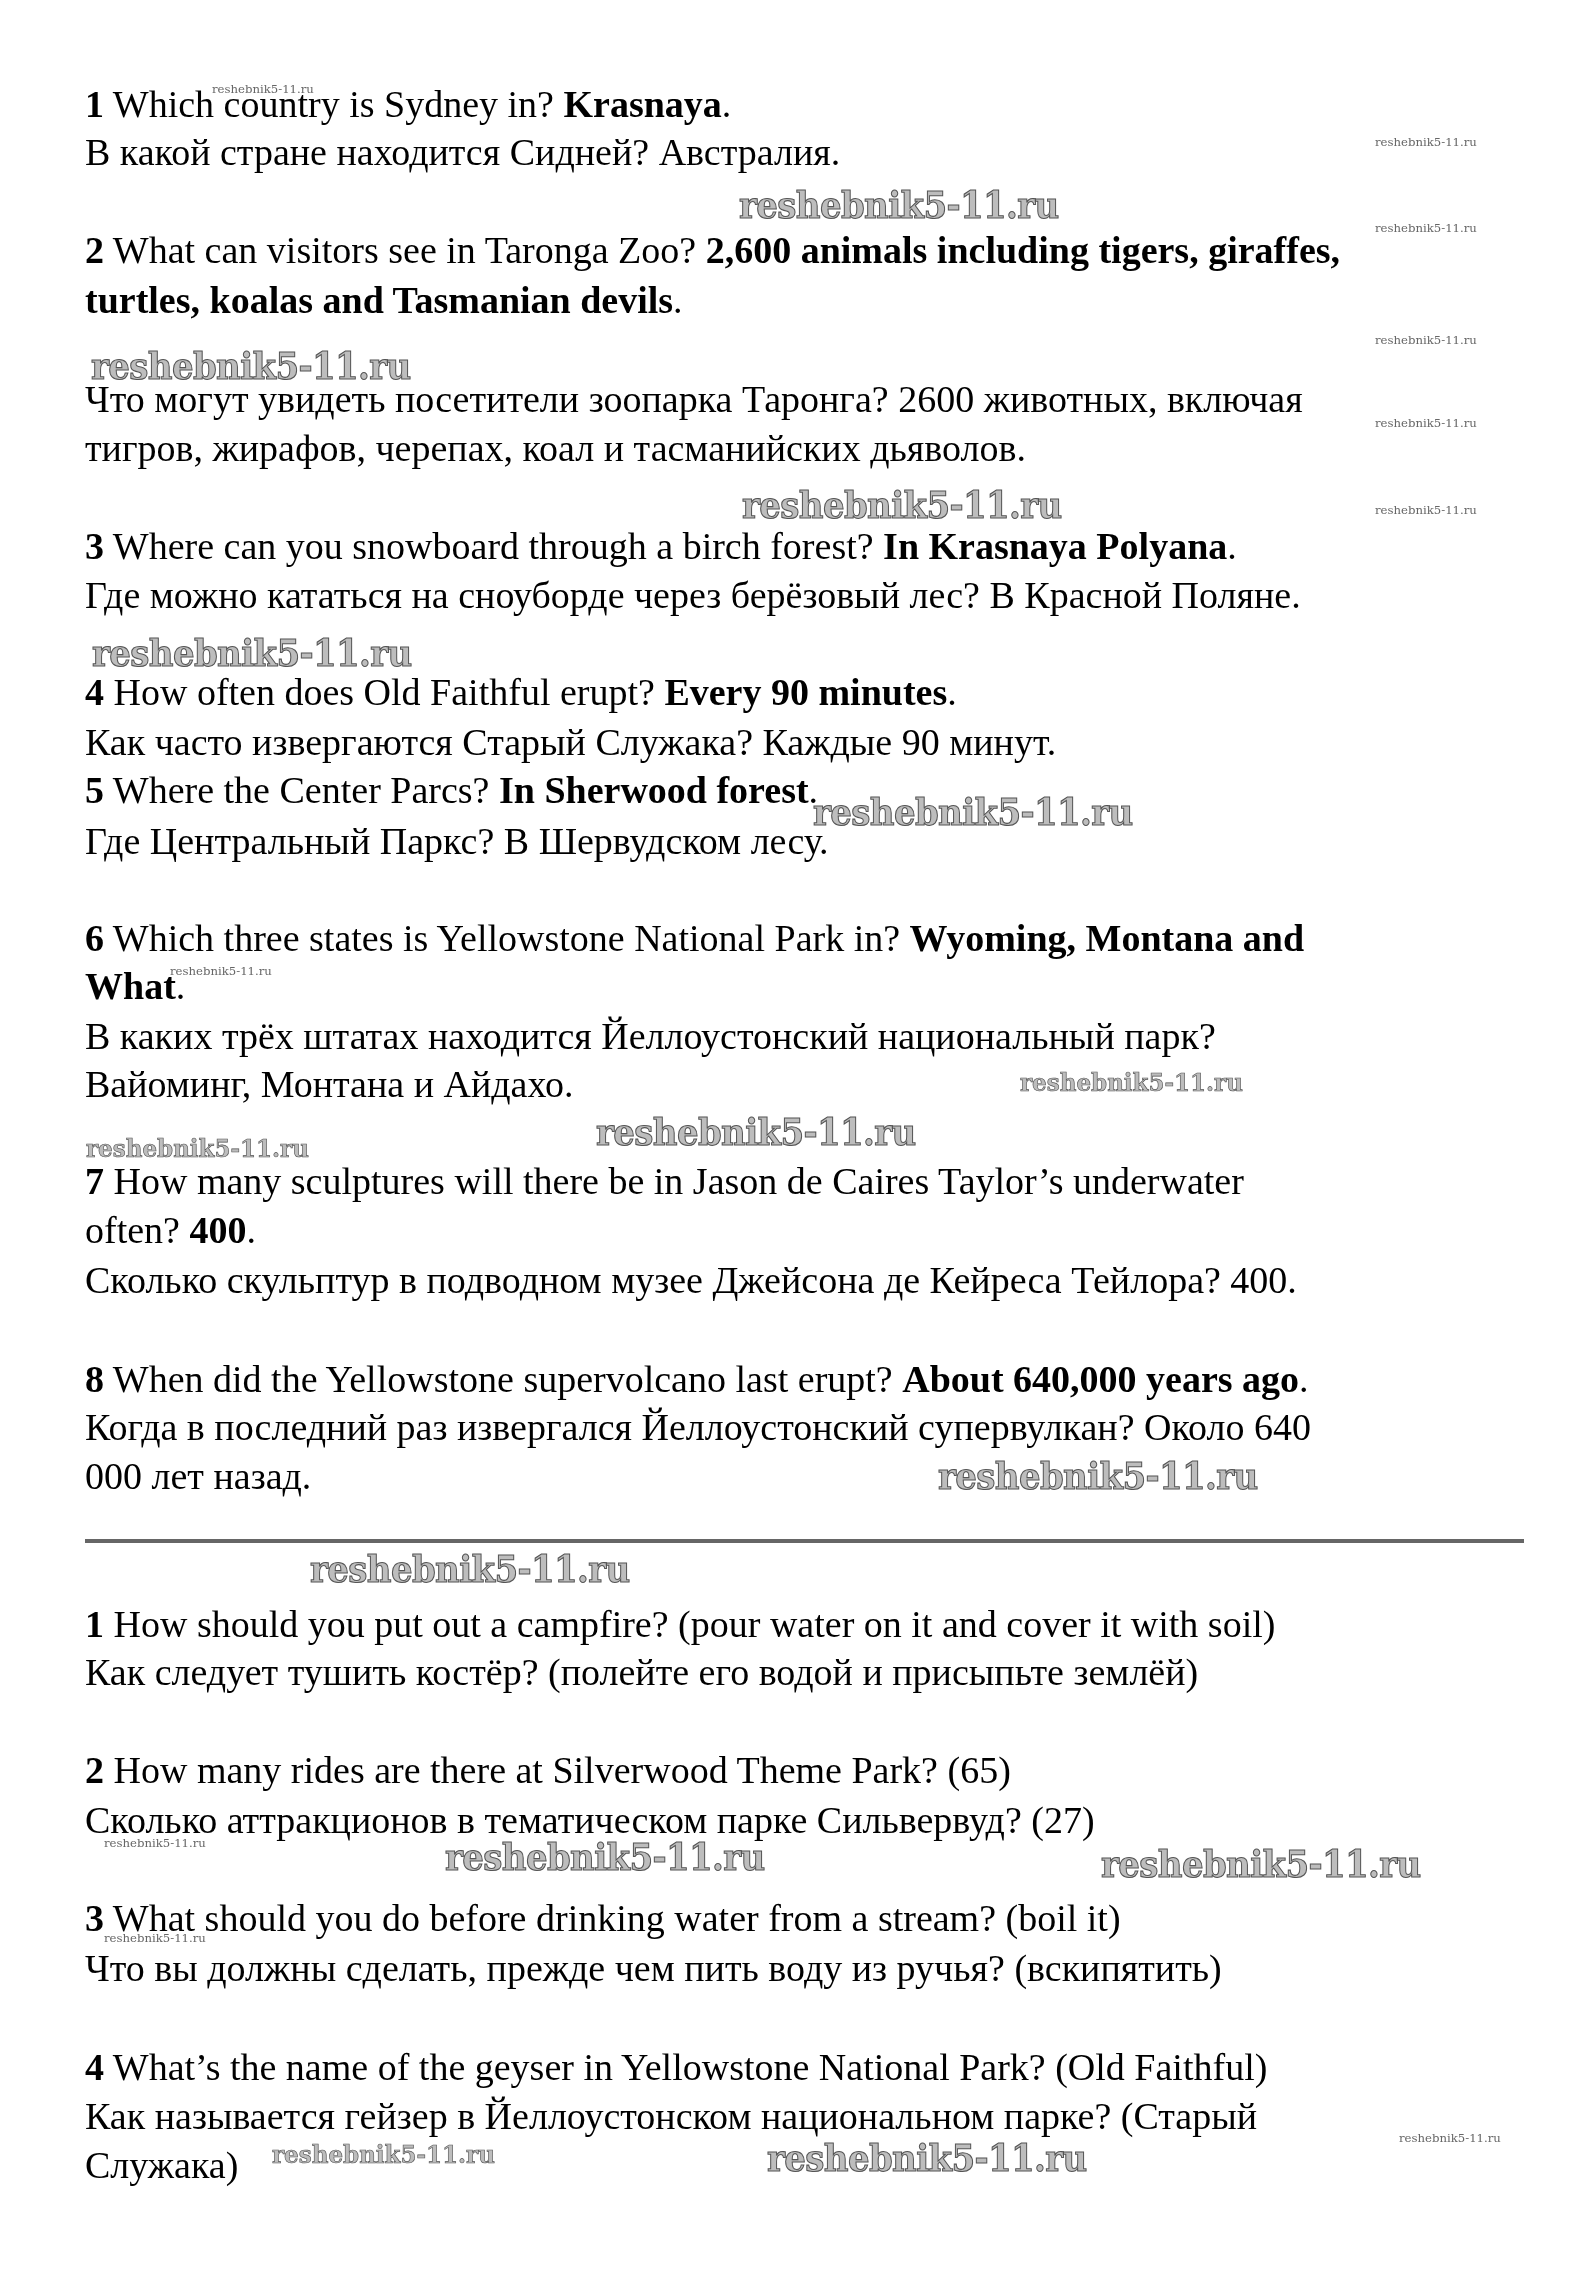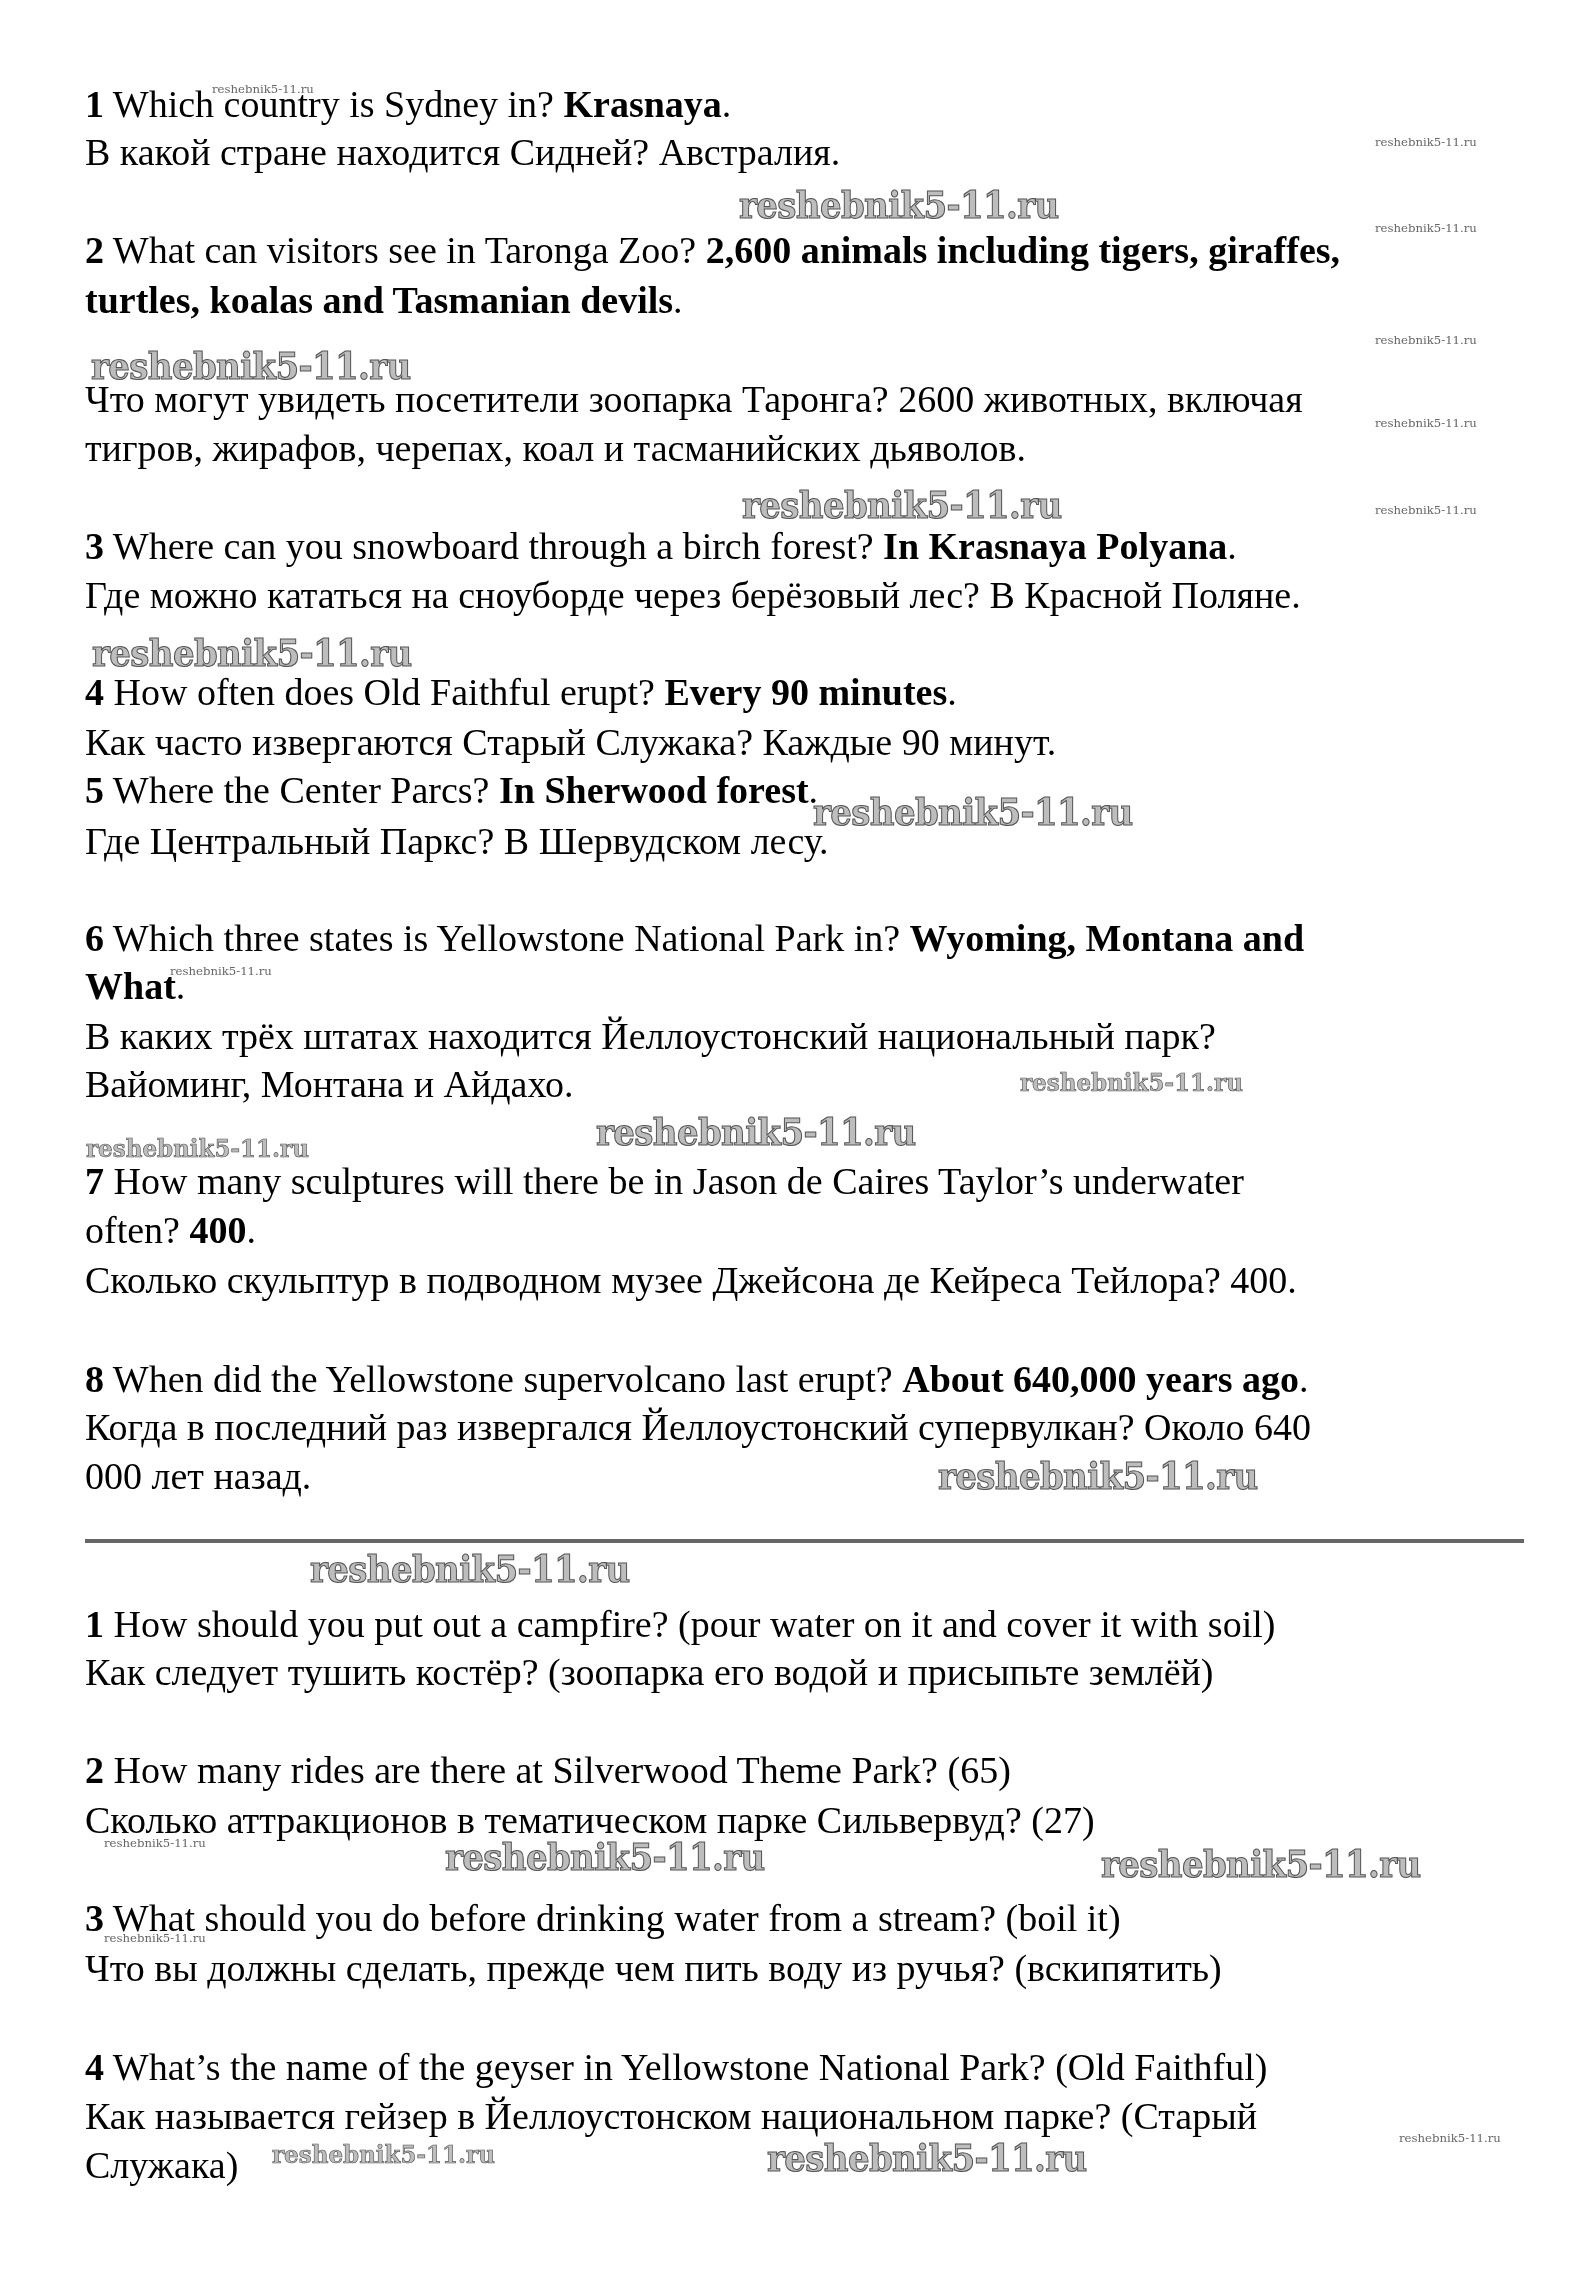"Как следует тушить костёр? (зоопарка" div.line { text: зоопарка -> полейте }
